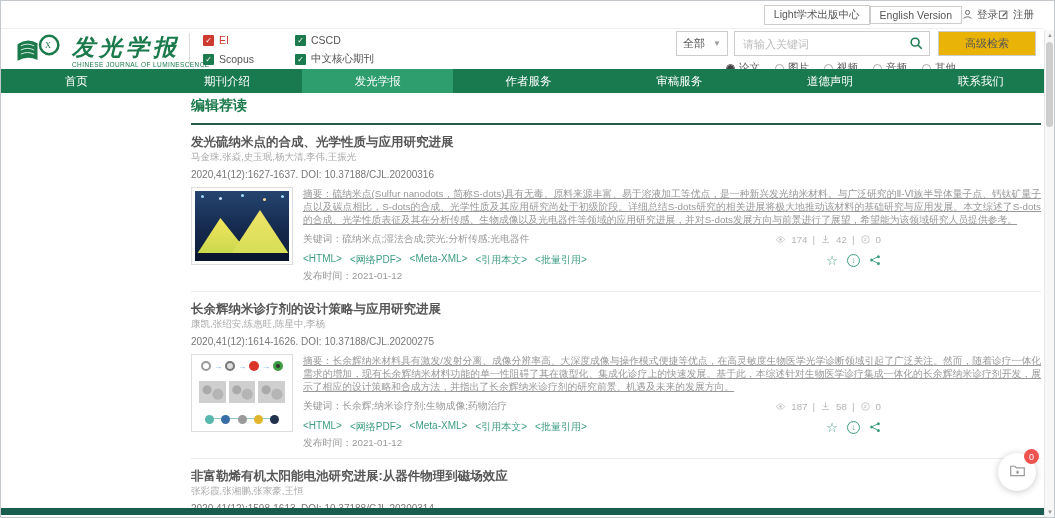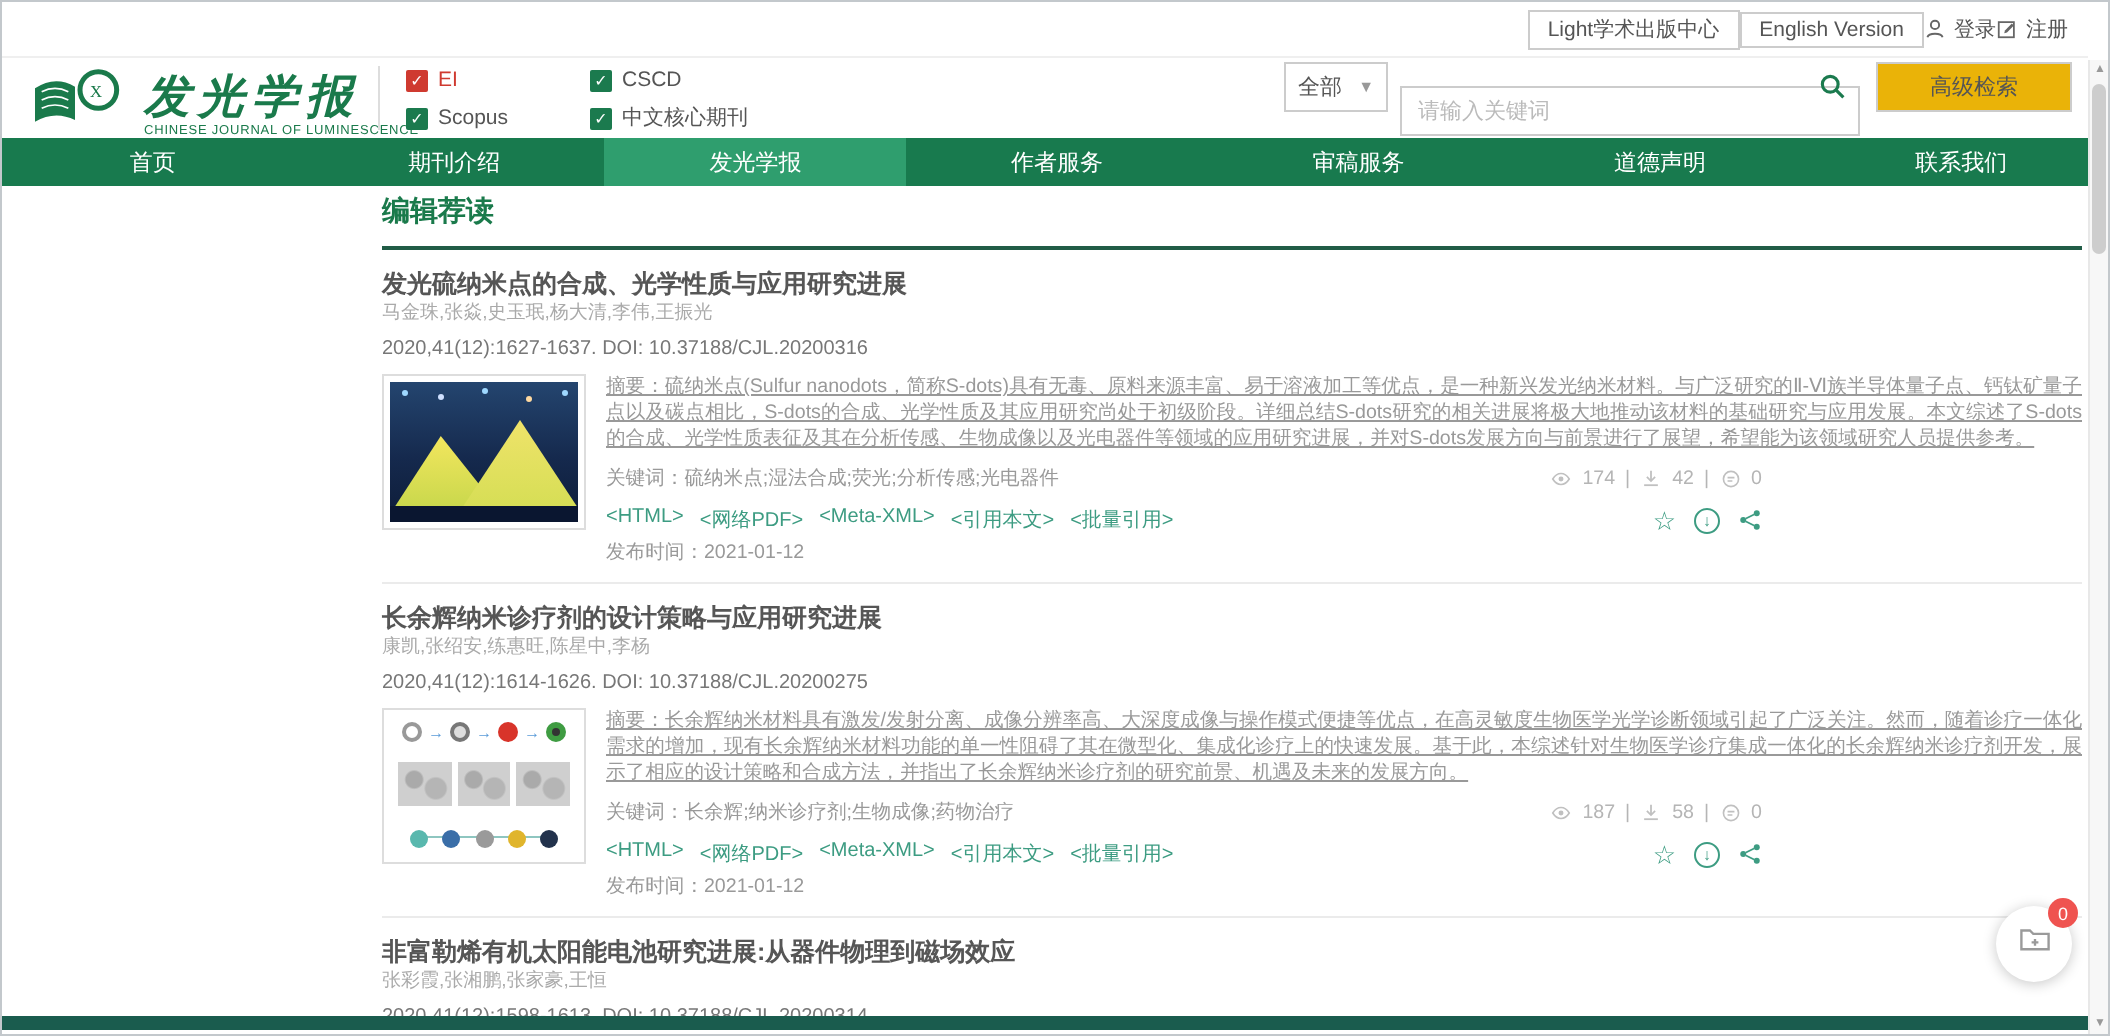"请输入关键词" .sinput { margin-top: 12px -> none; width: 230px -> 196px }
